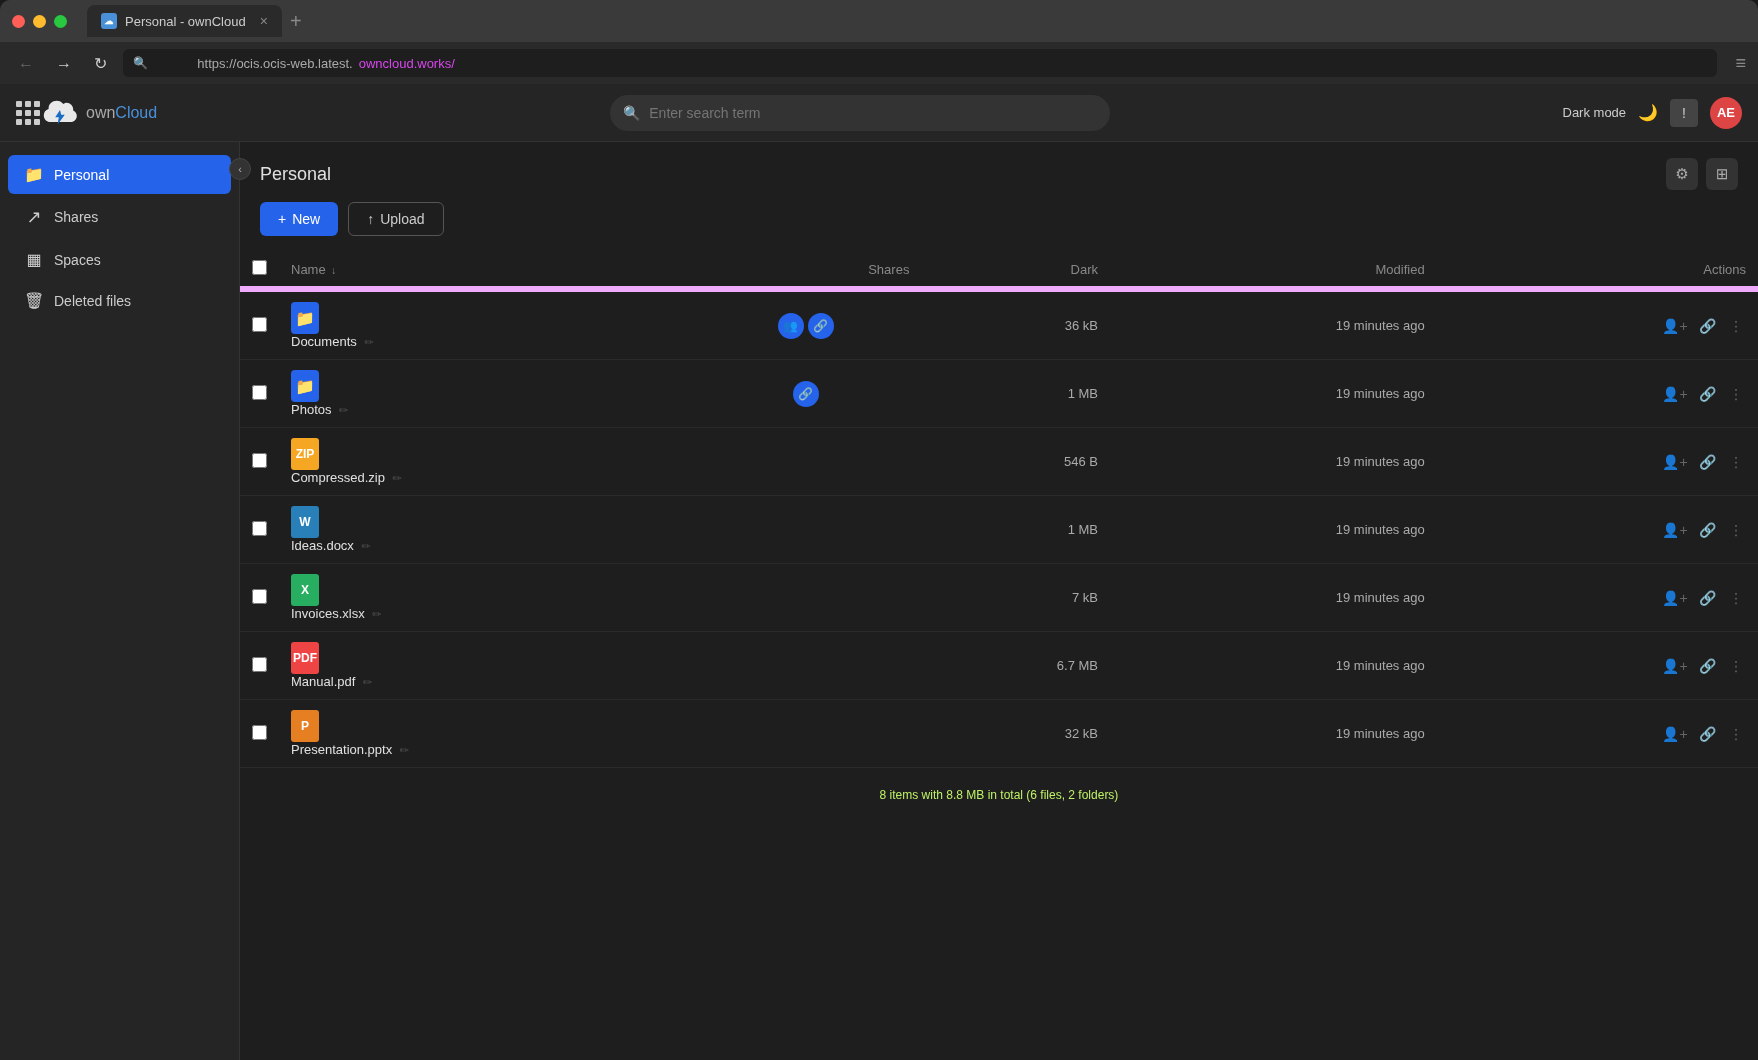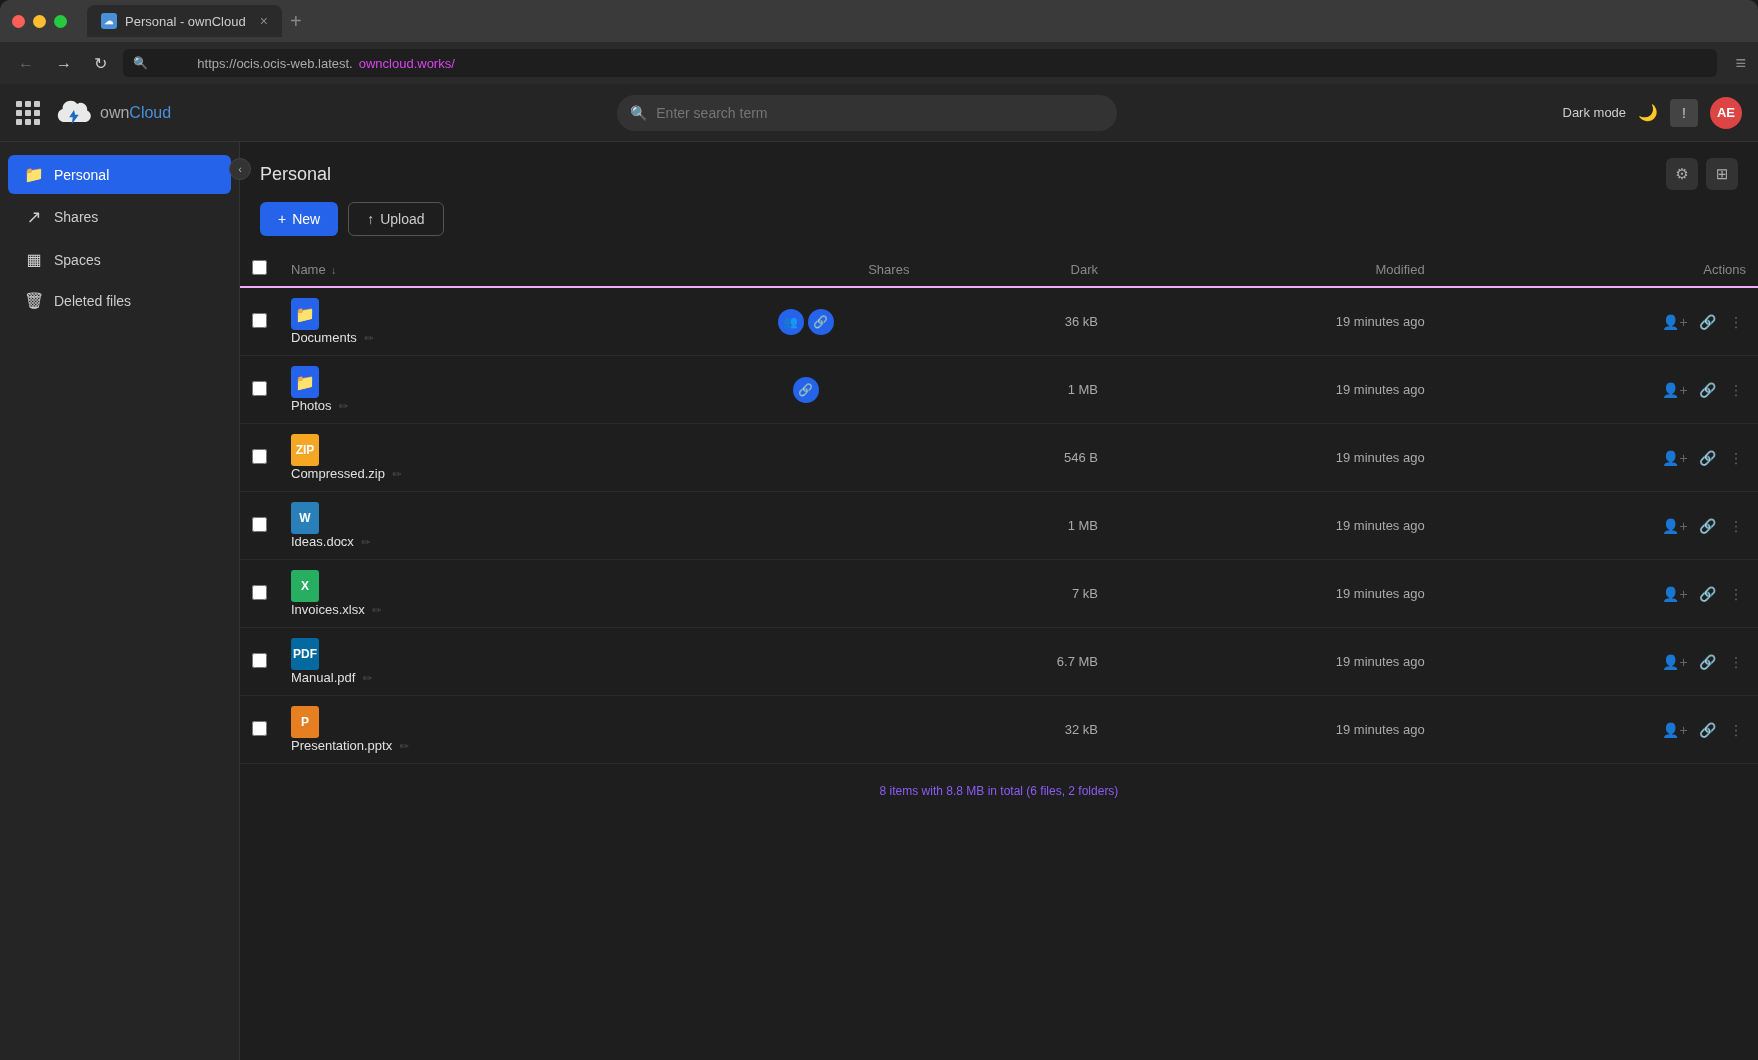"ownCloud" .app-header { gap: 16px -> 2px }
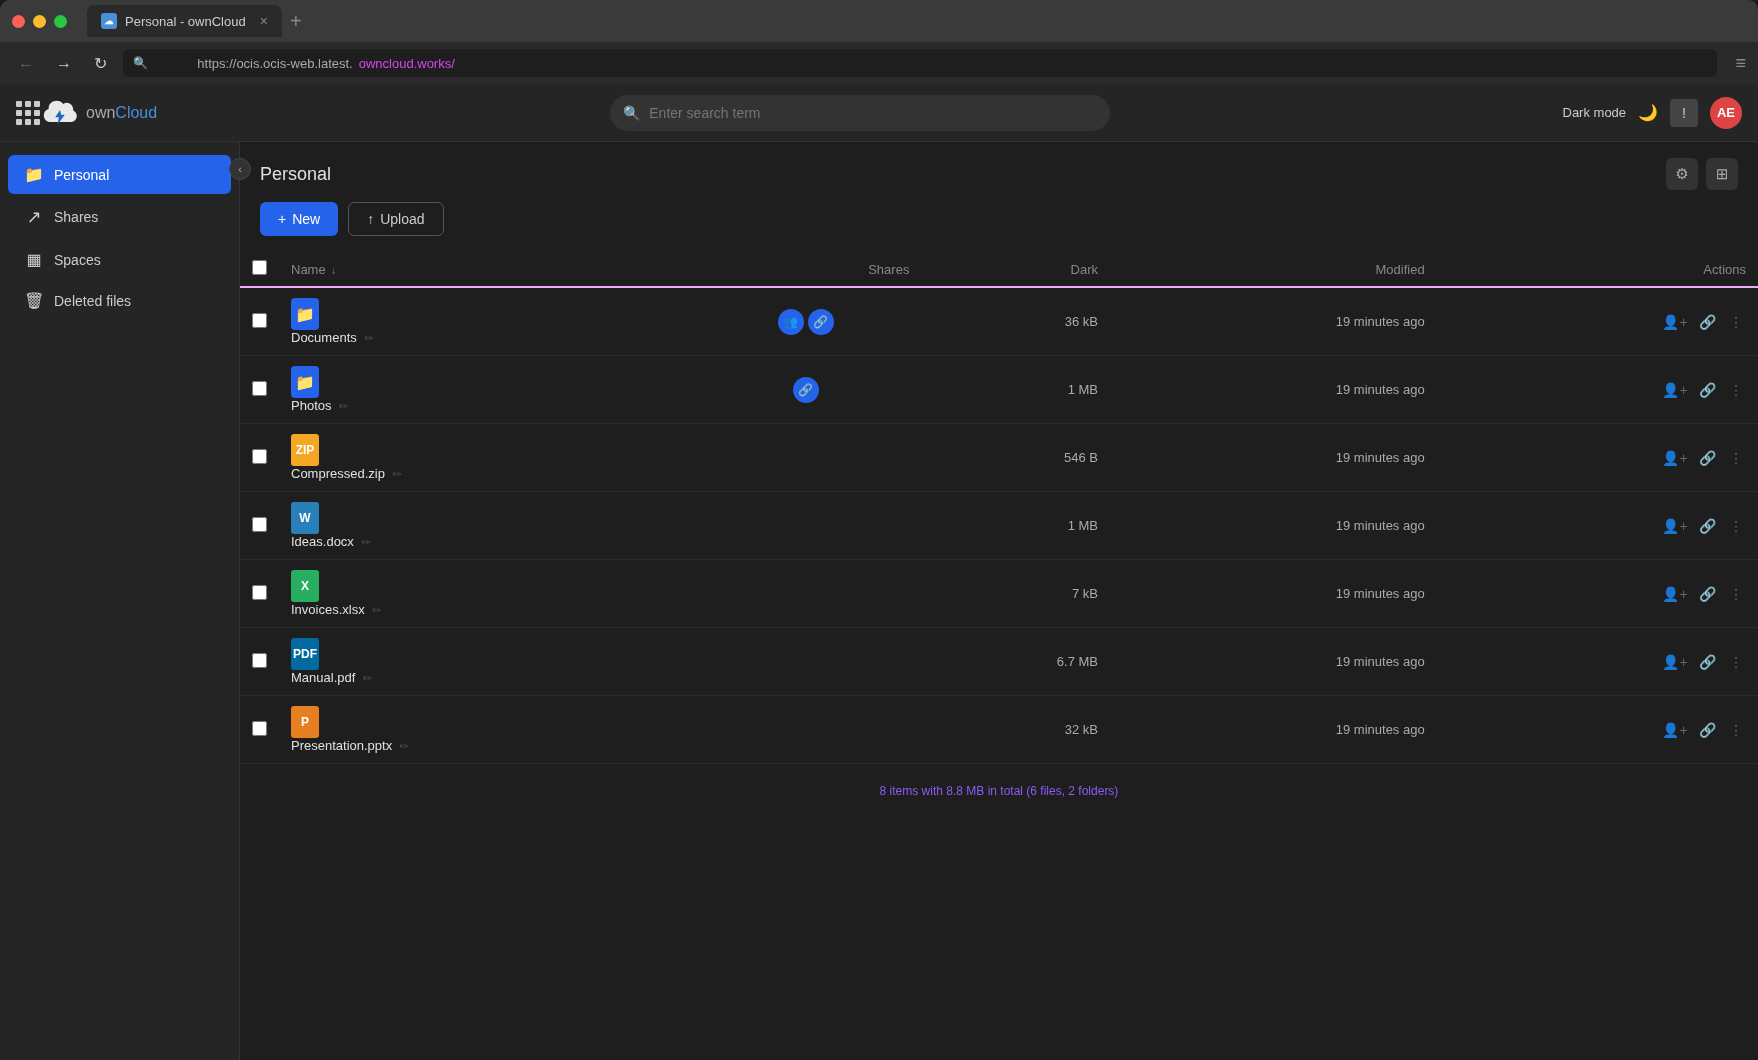"Name ↓" .file-table thead tr { border-bottom: 2px solid #f0abfc -> 6px solid #f0abfc }
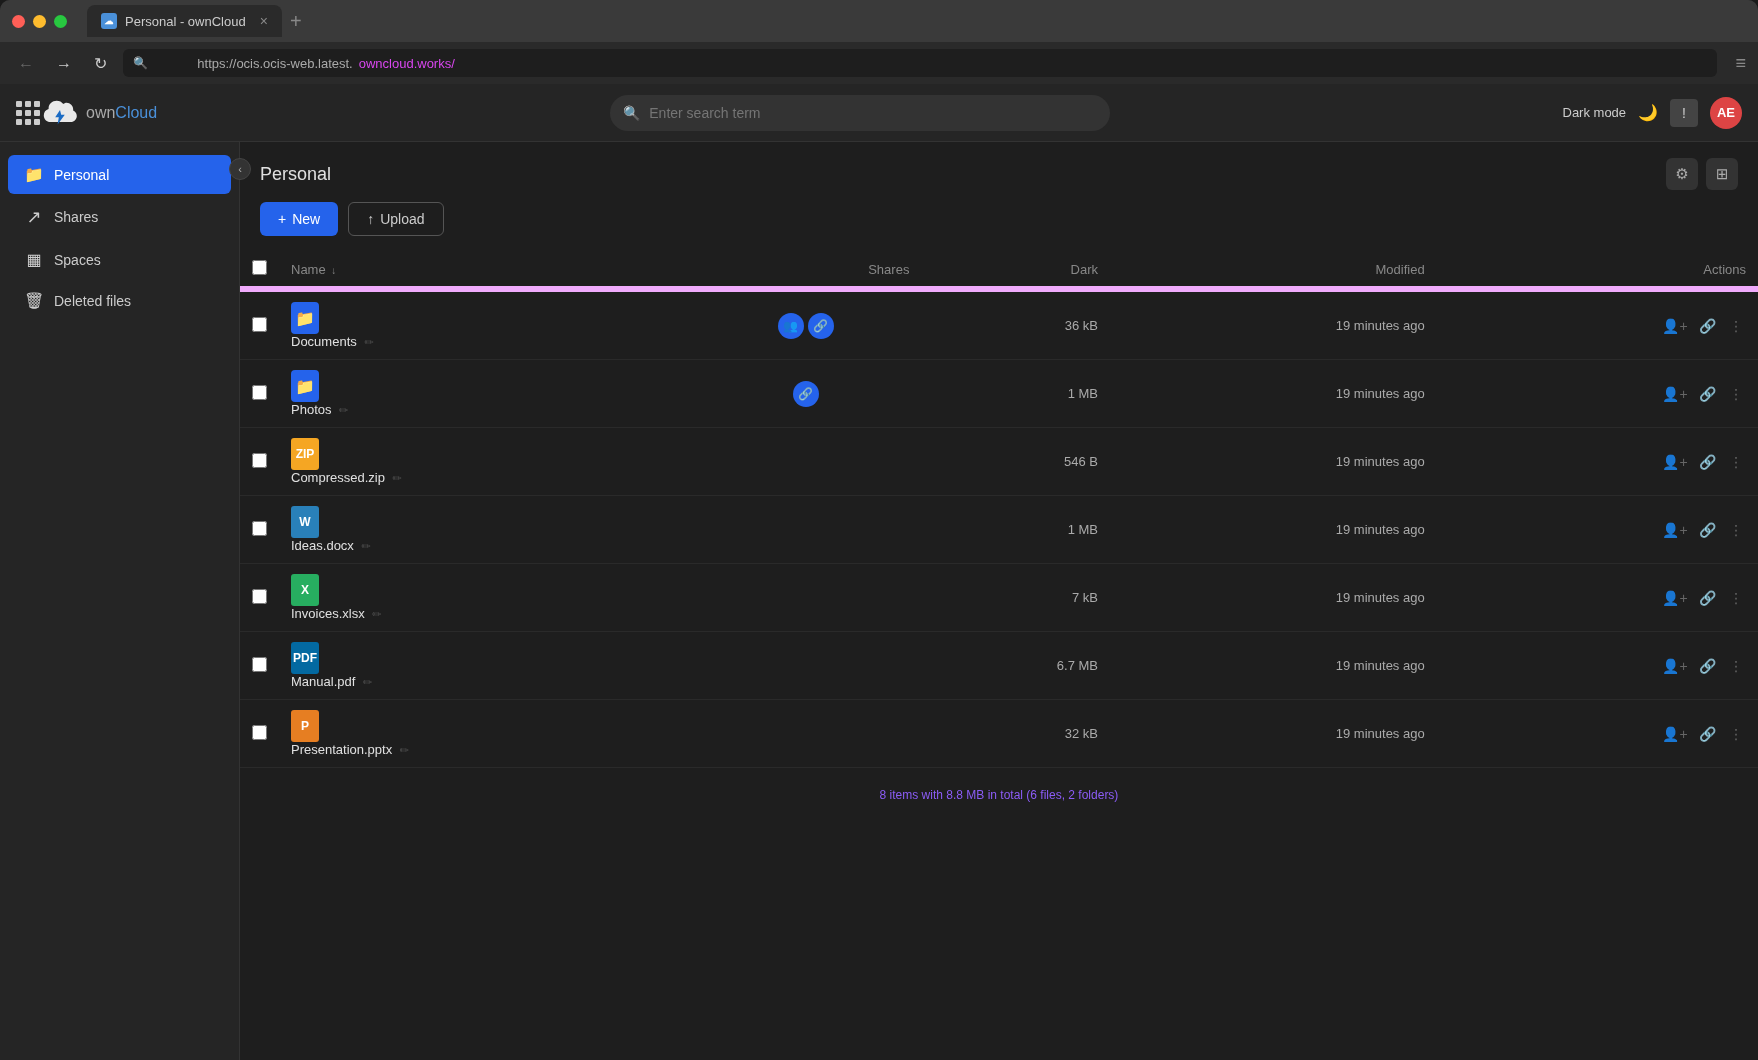"PDF" .file-icon.pdf { background: #0369a1 -> #ef4444 }
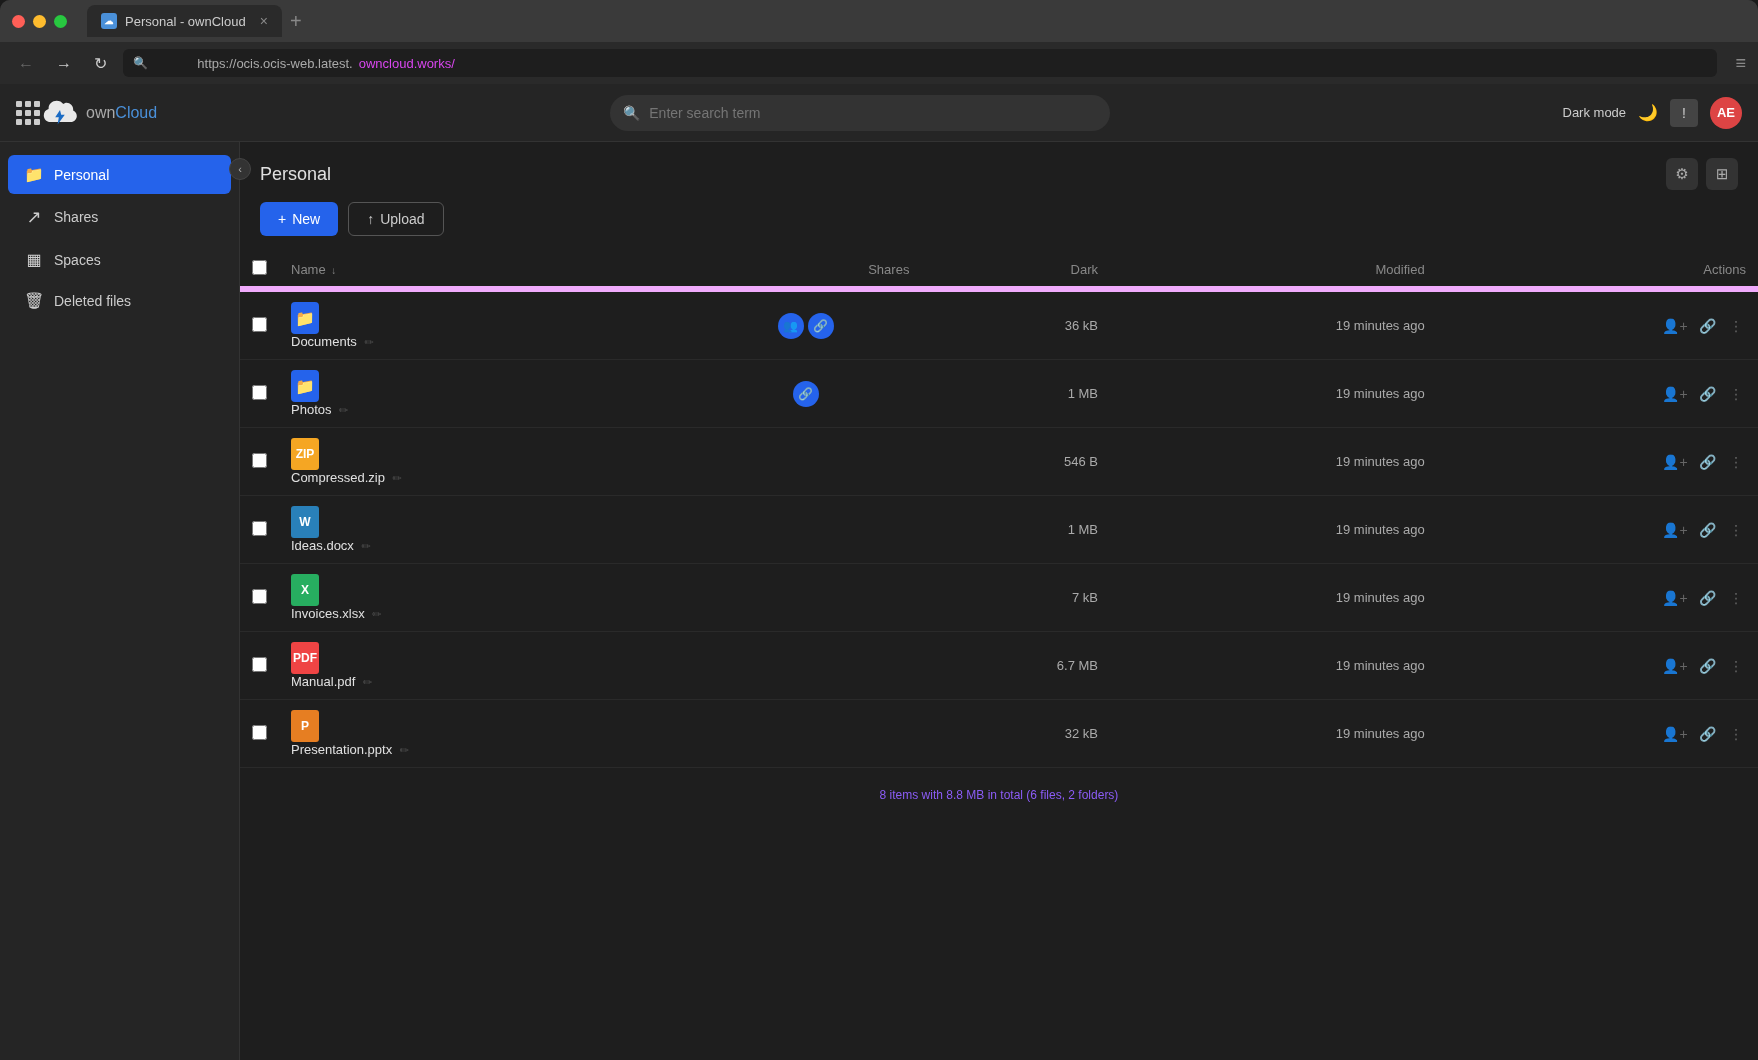"8 items with 8.8 MB" .footer-info { color: #8b5cf6 -> #bef264 }
